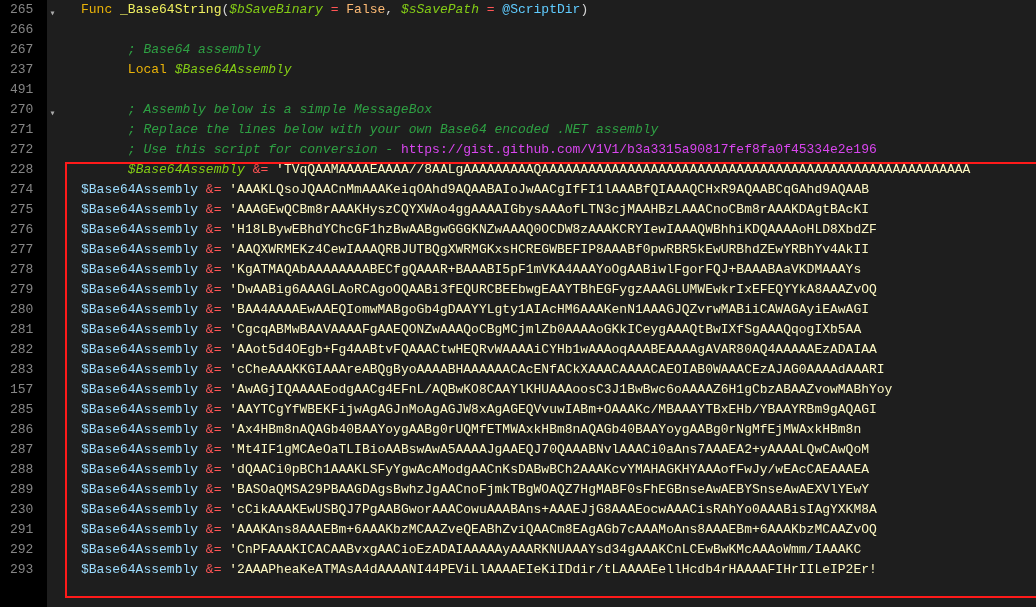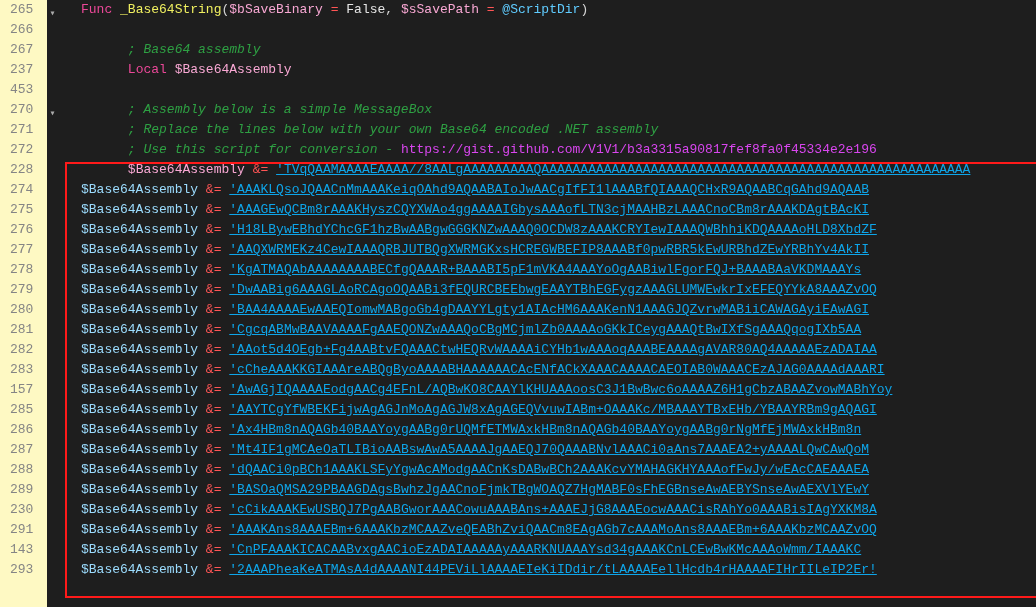"265" .gutter { background: #fef9c3 -> #000000 }
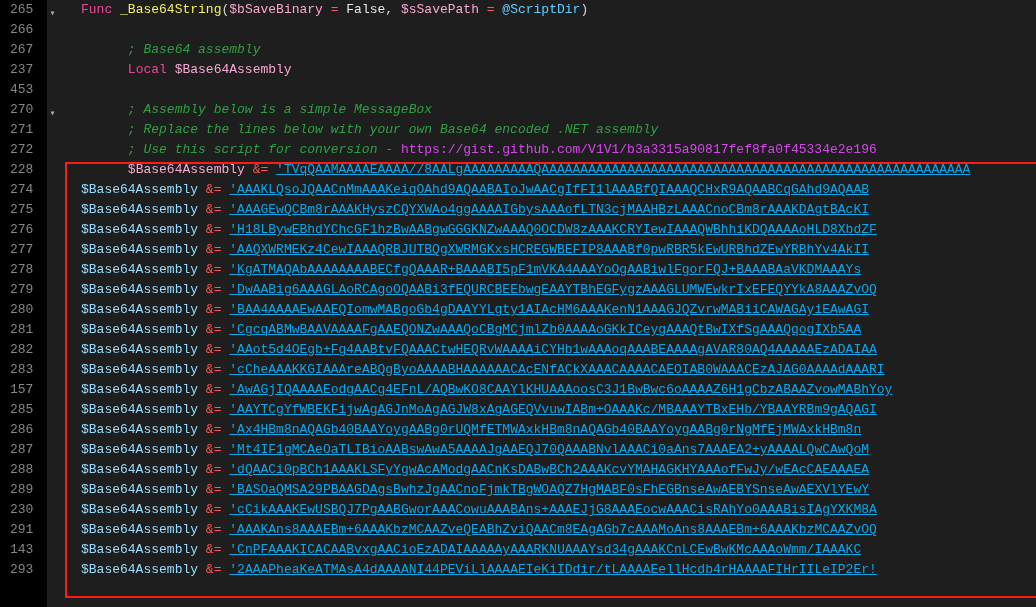"Func" .c-keyword { color: #ec4899 -> #eab308 }
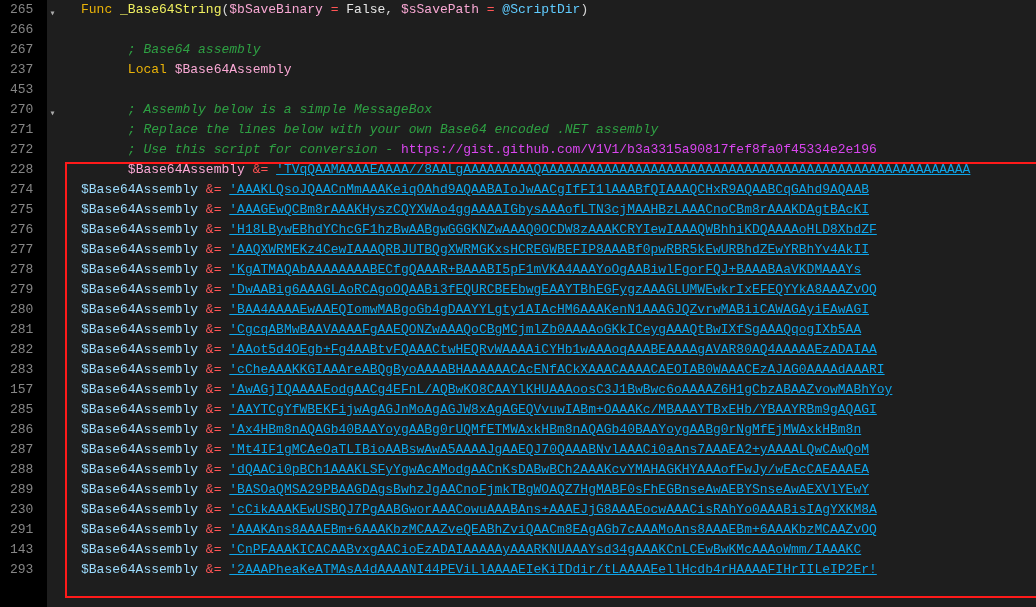"$bSaveBinary" .c-var { color: #f9a8d4 -> #84cc16; font-style: none -> italic }
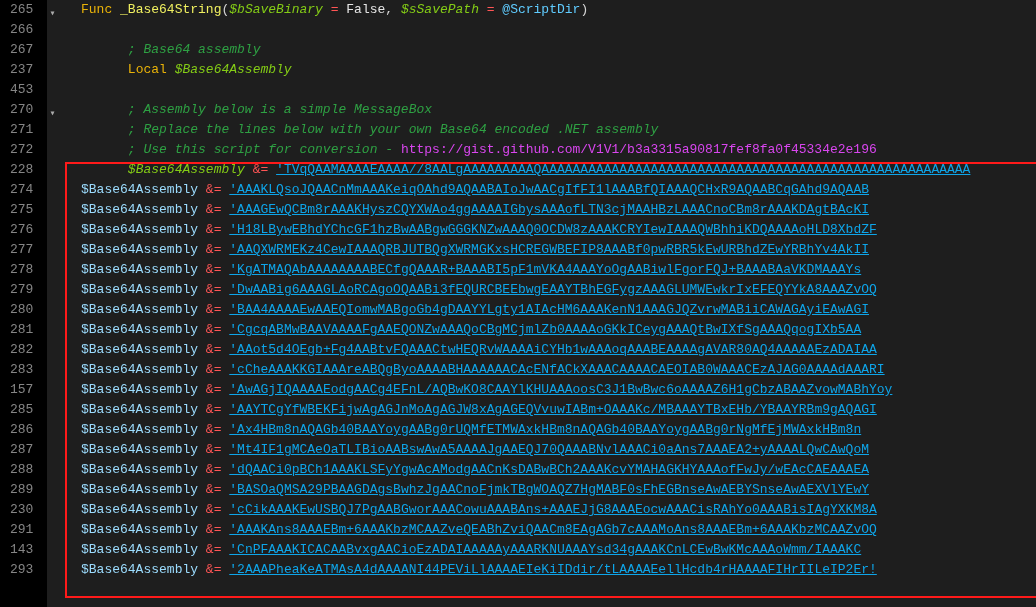"False" .c-keyword2 { color: #e5e5e5 -> #fdba74 }
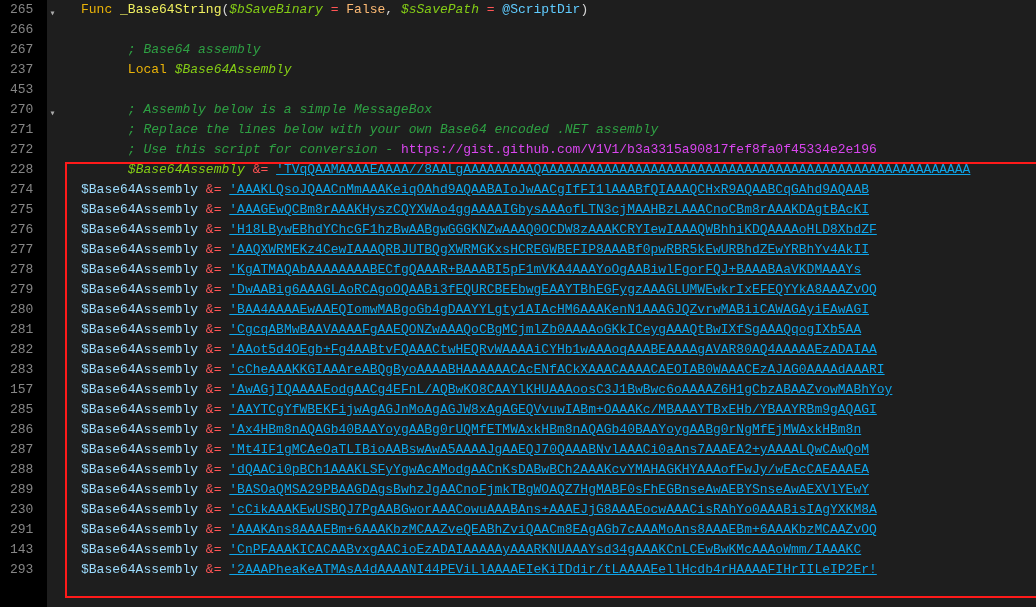"453" div.ln { text: 453 -> 491 }
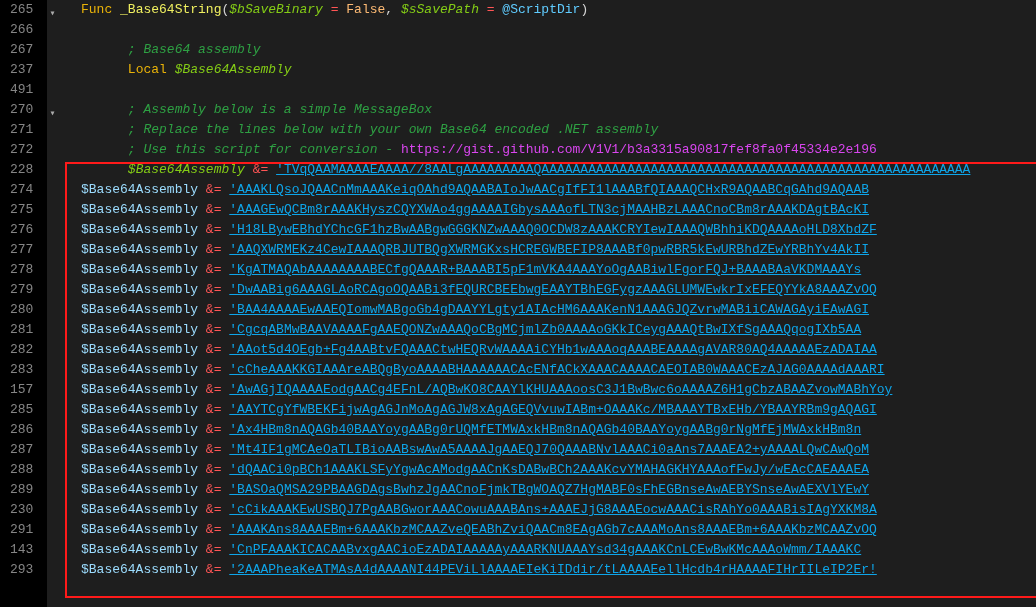"'TVqQAAMAAAAEAAAA//8AALgAAAAAAAAAQAAAAAA" .c-string { color: #0ea5e9 -> #fef9c3; text-decoration: underline -> none }
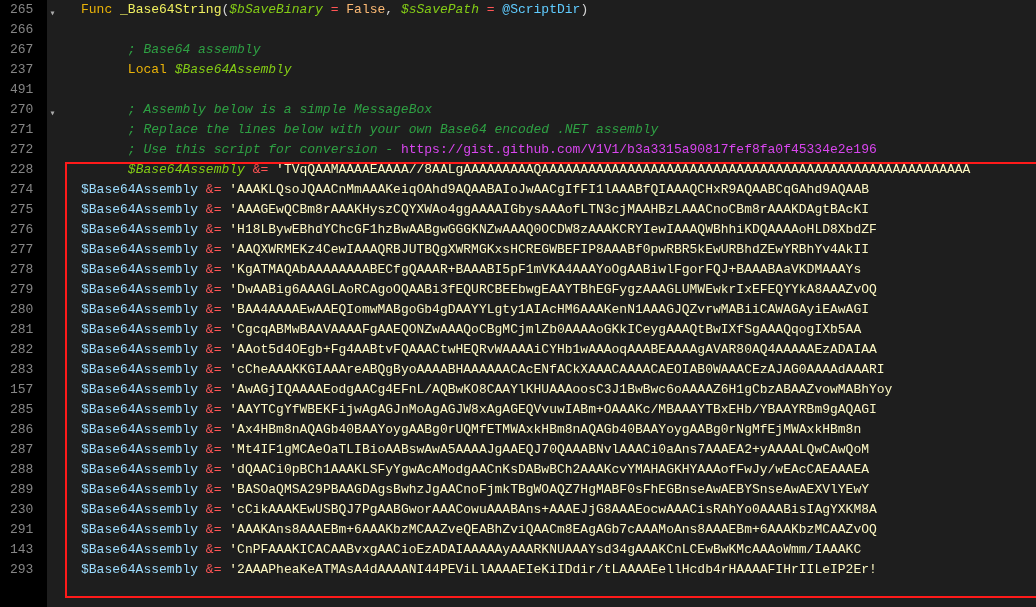"143" div.ln { text: 143 -> 292 }
